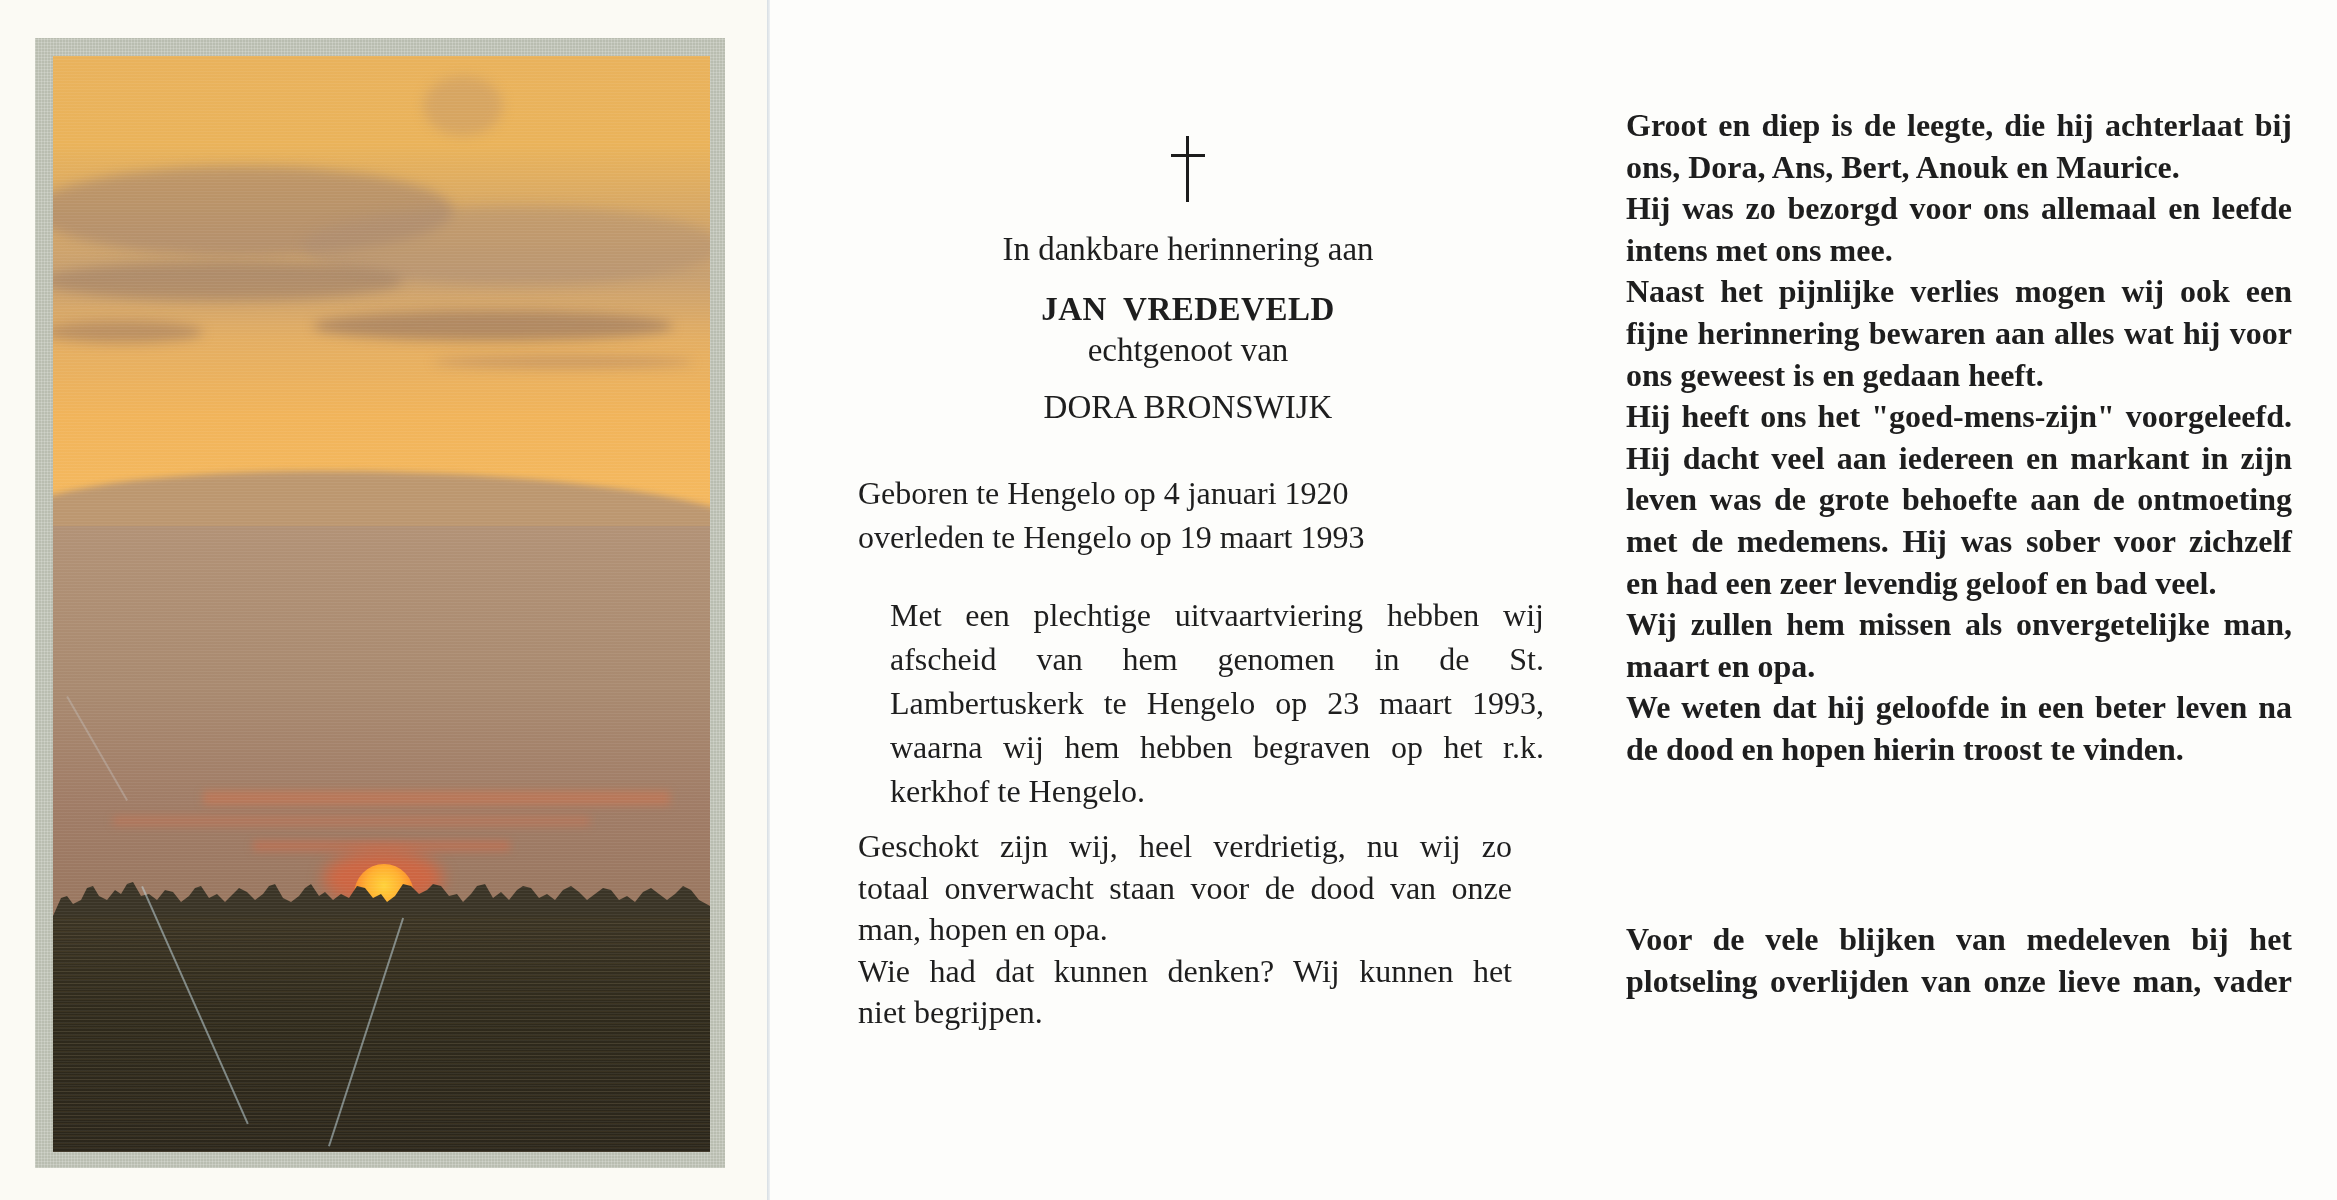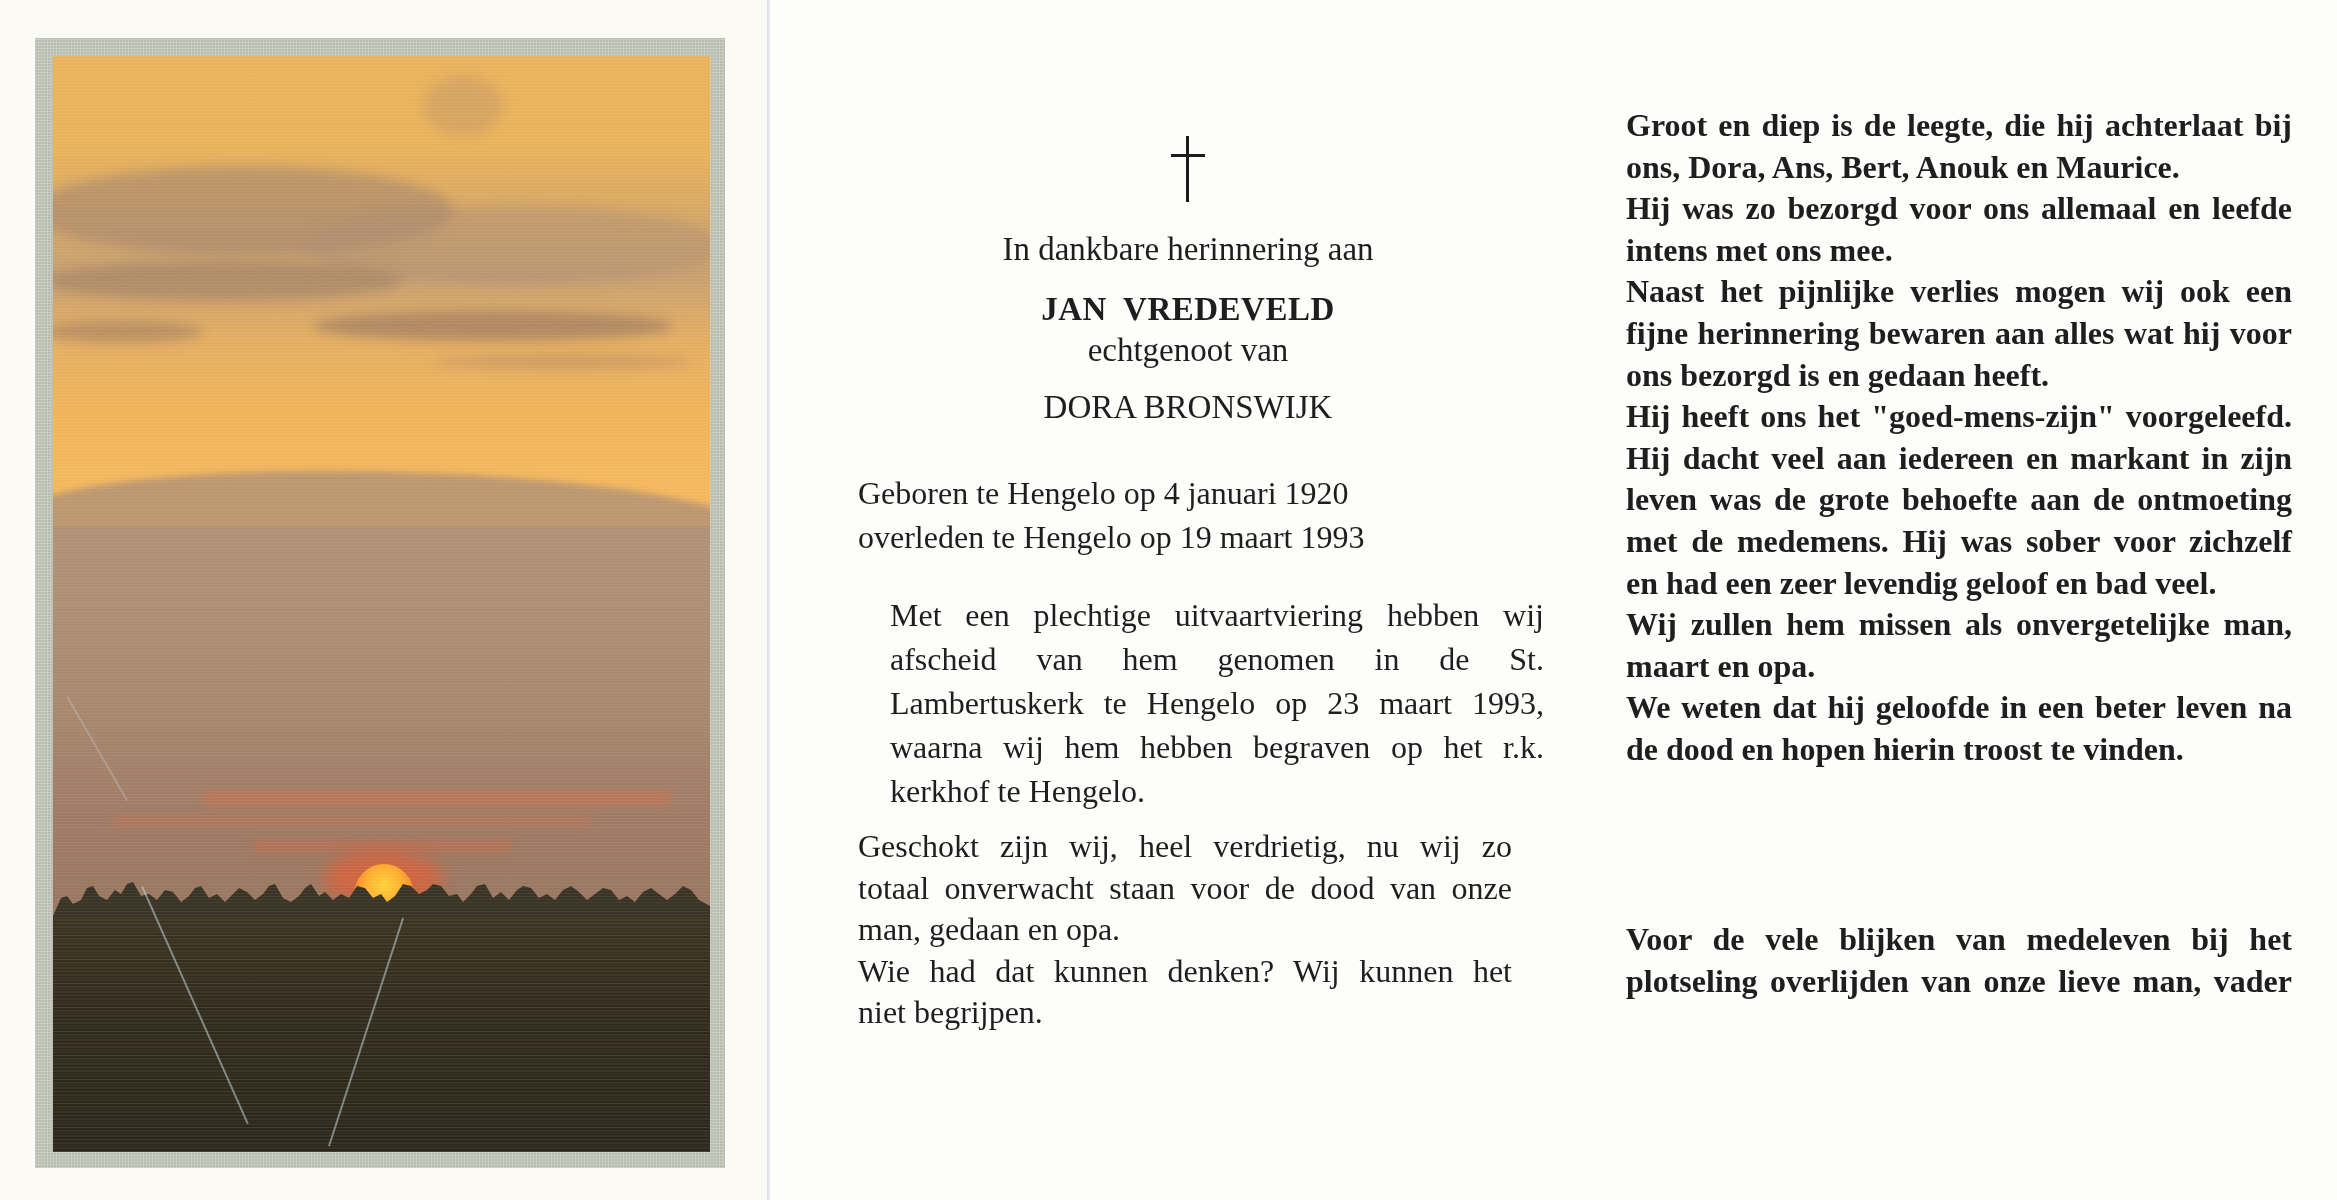"ons bezorgd is en gedaan" span.ln { text: bezorgd -> geweest }
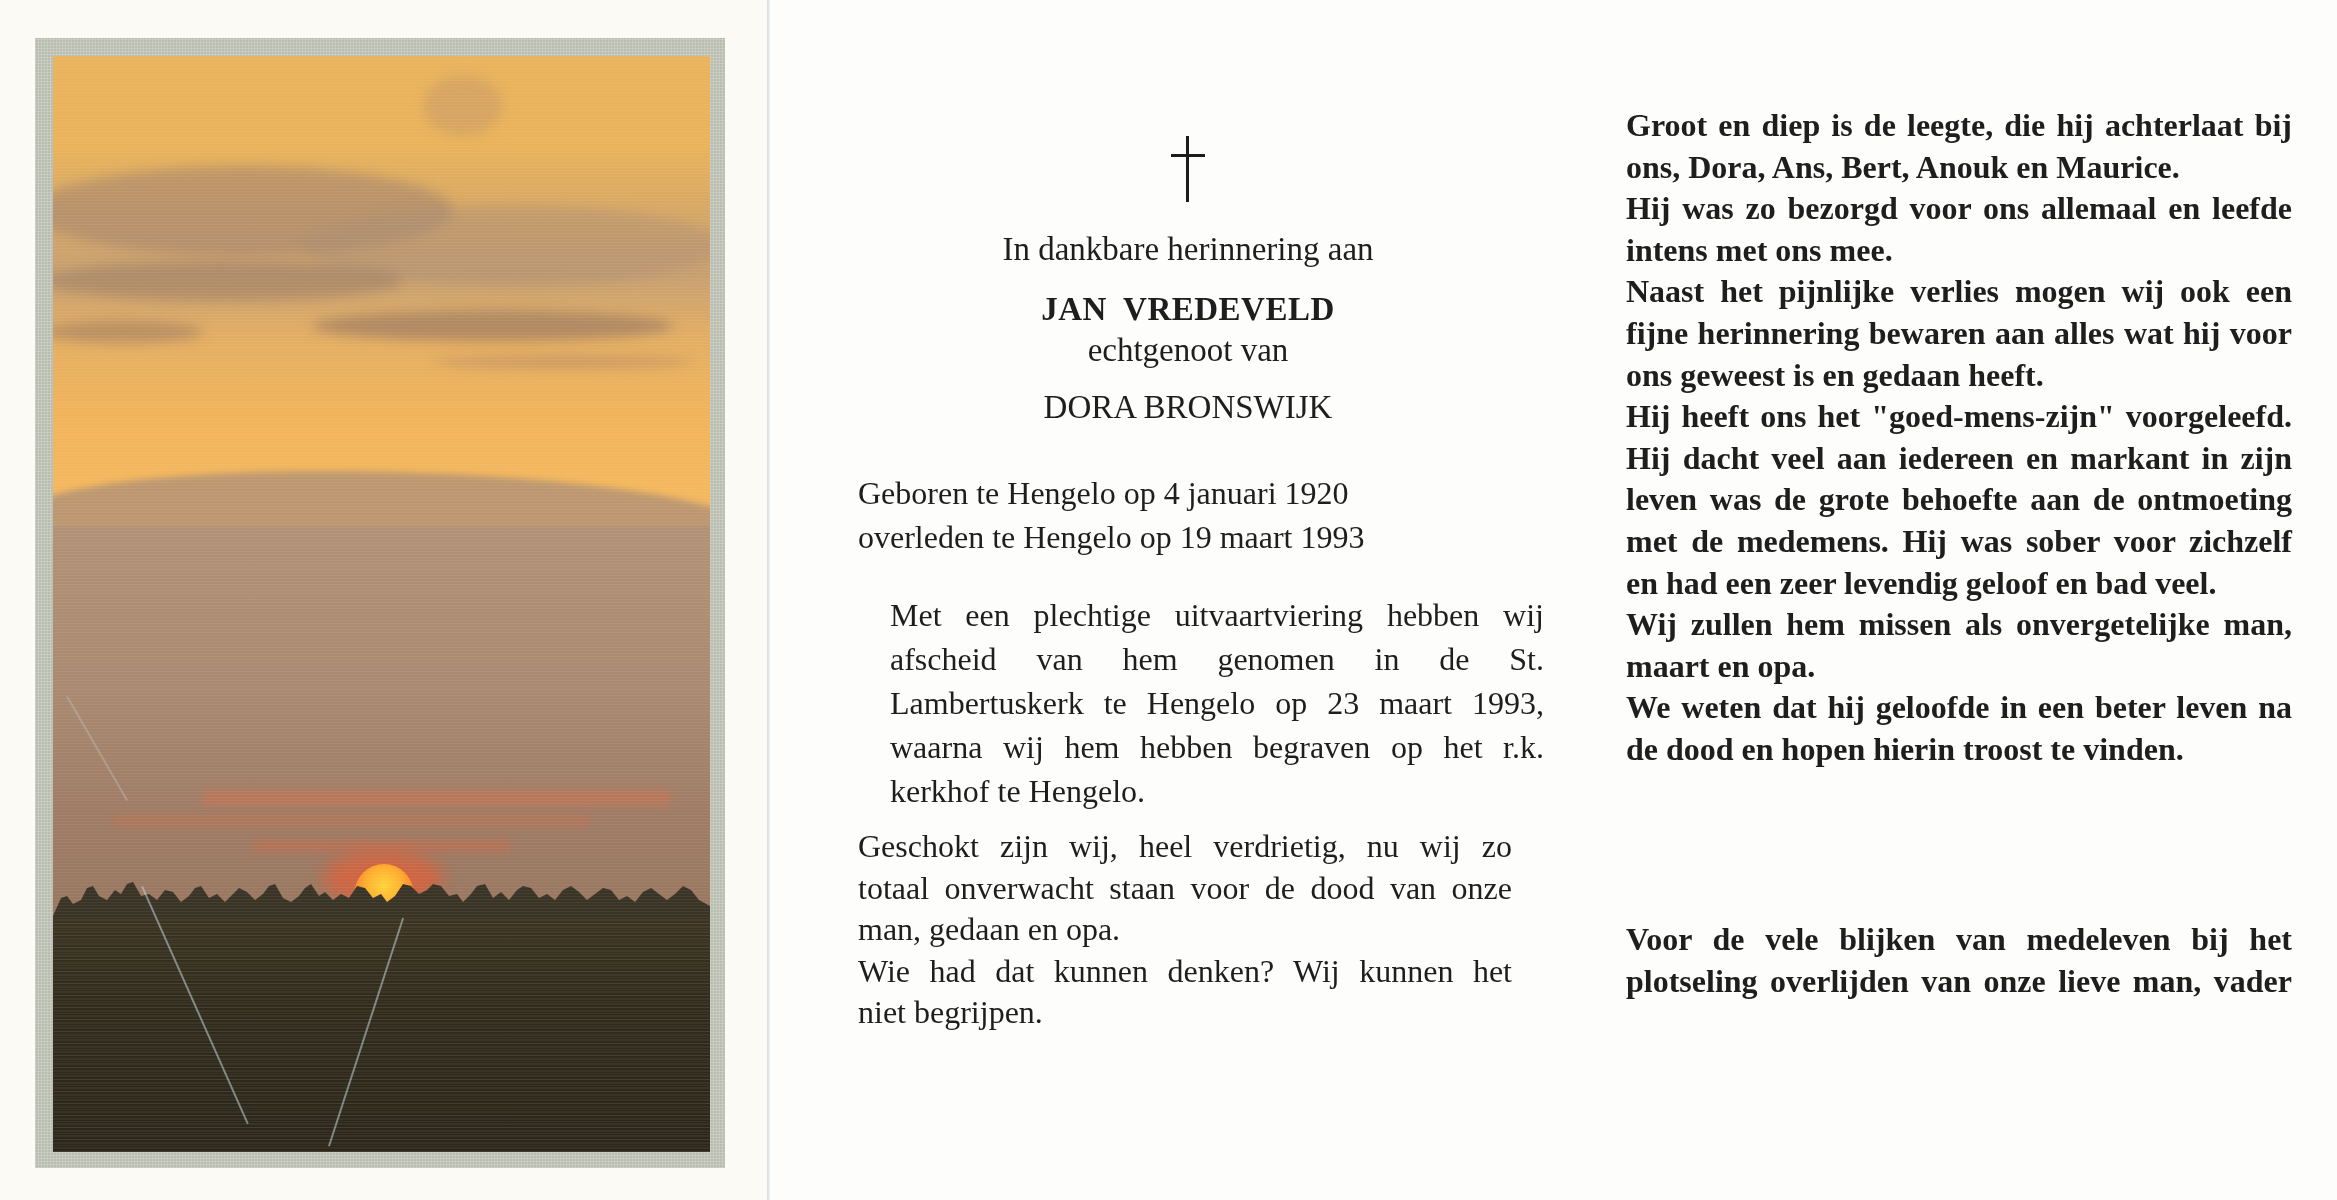"man, gedaan en opa." span.ln { text: gedaan -> hopen }
